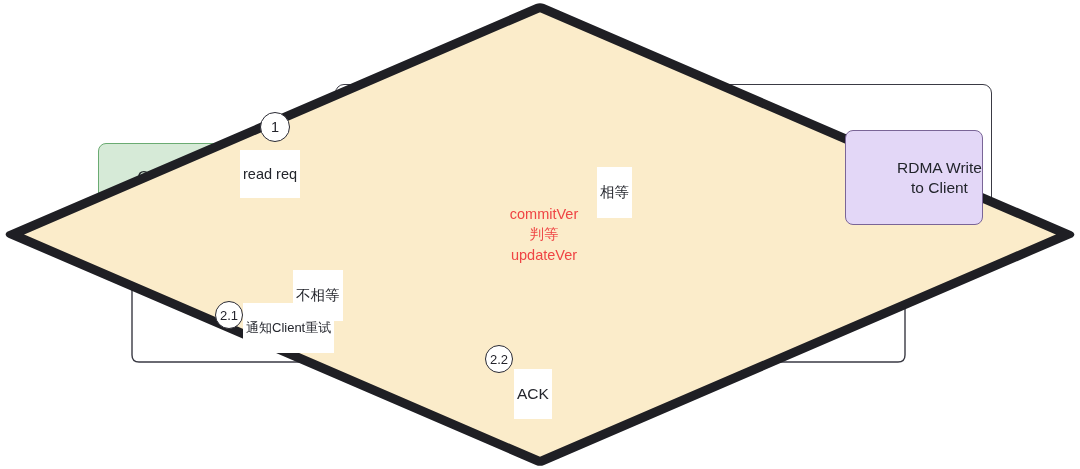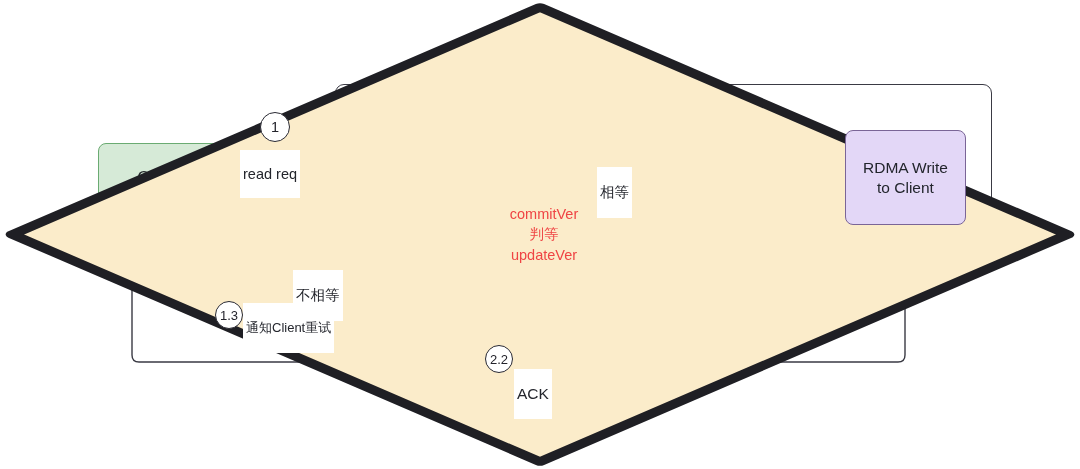"RDMA Write" #rdma-write-box { justify-content: none -> flex-end; width: 121px -> 138px }
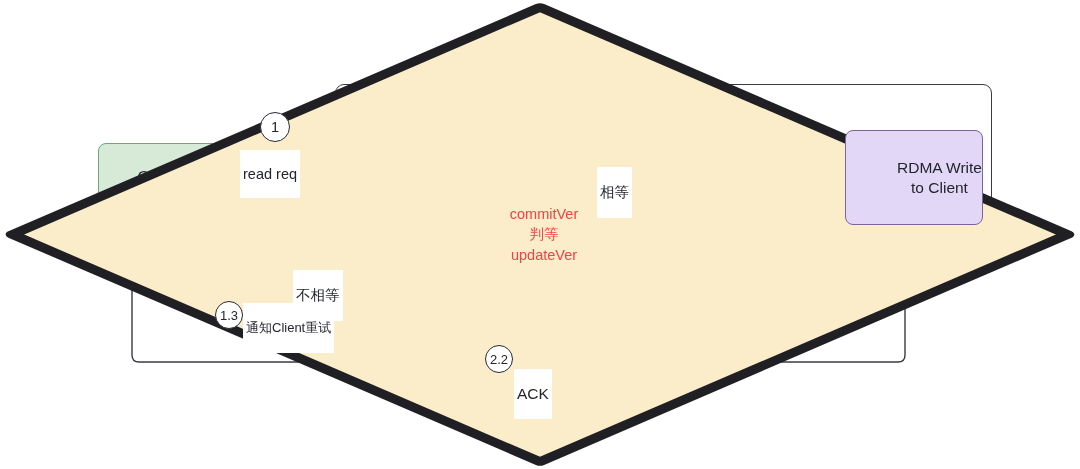"1.3" span { text: 1.3 -> 2.1 }
